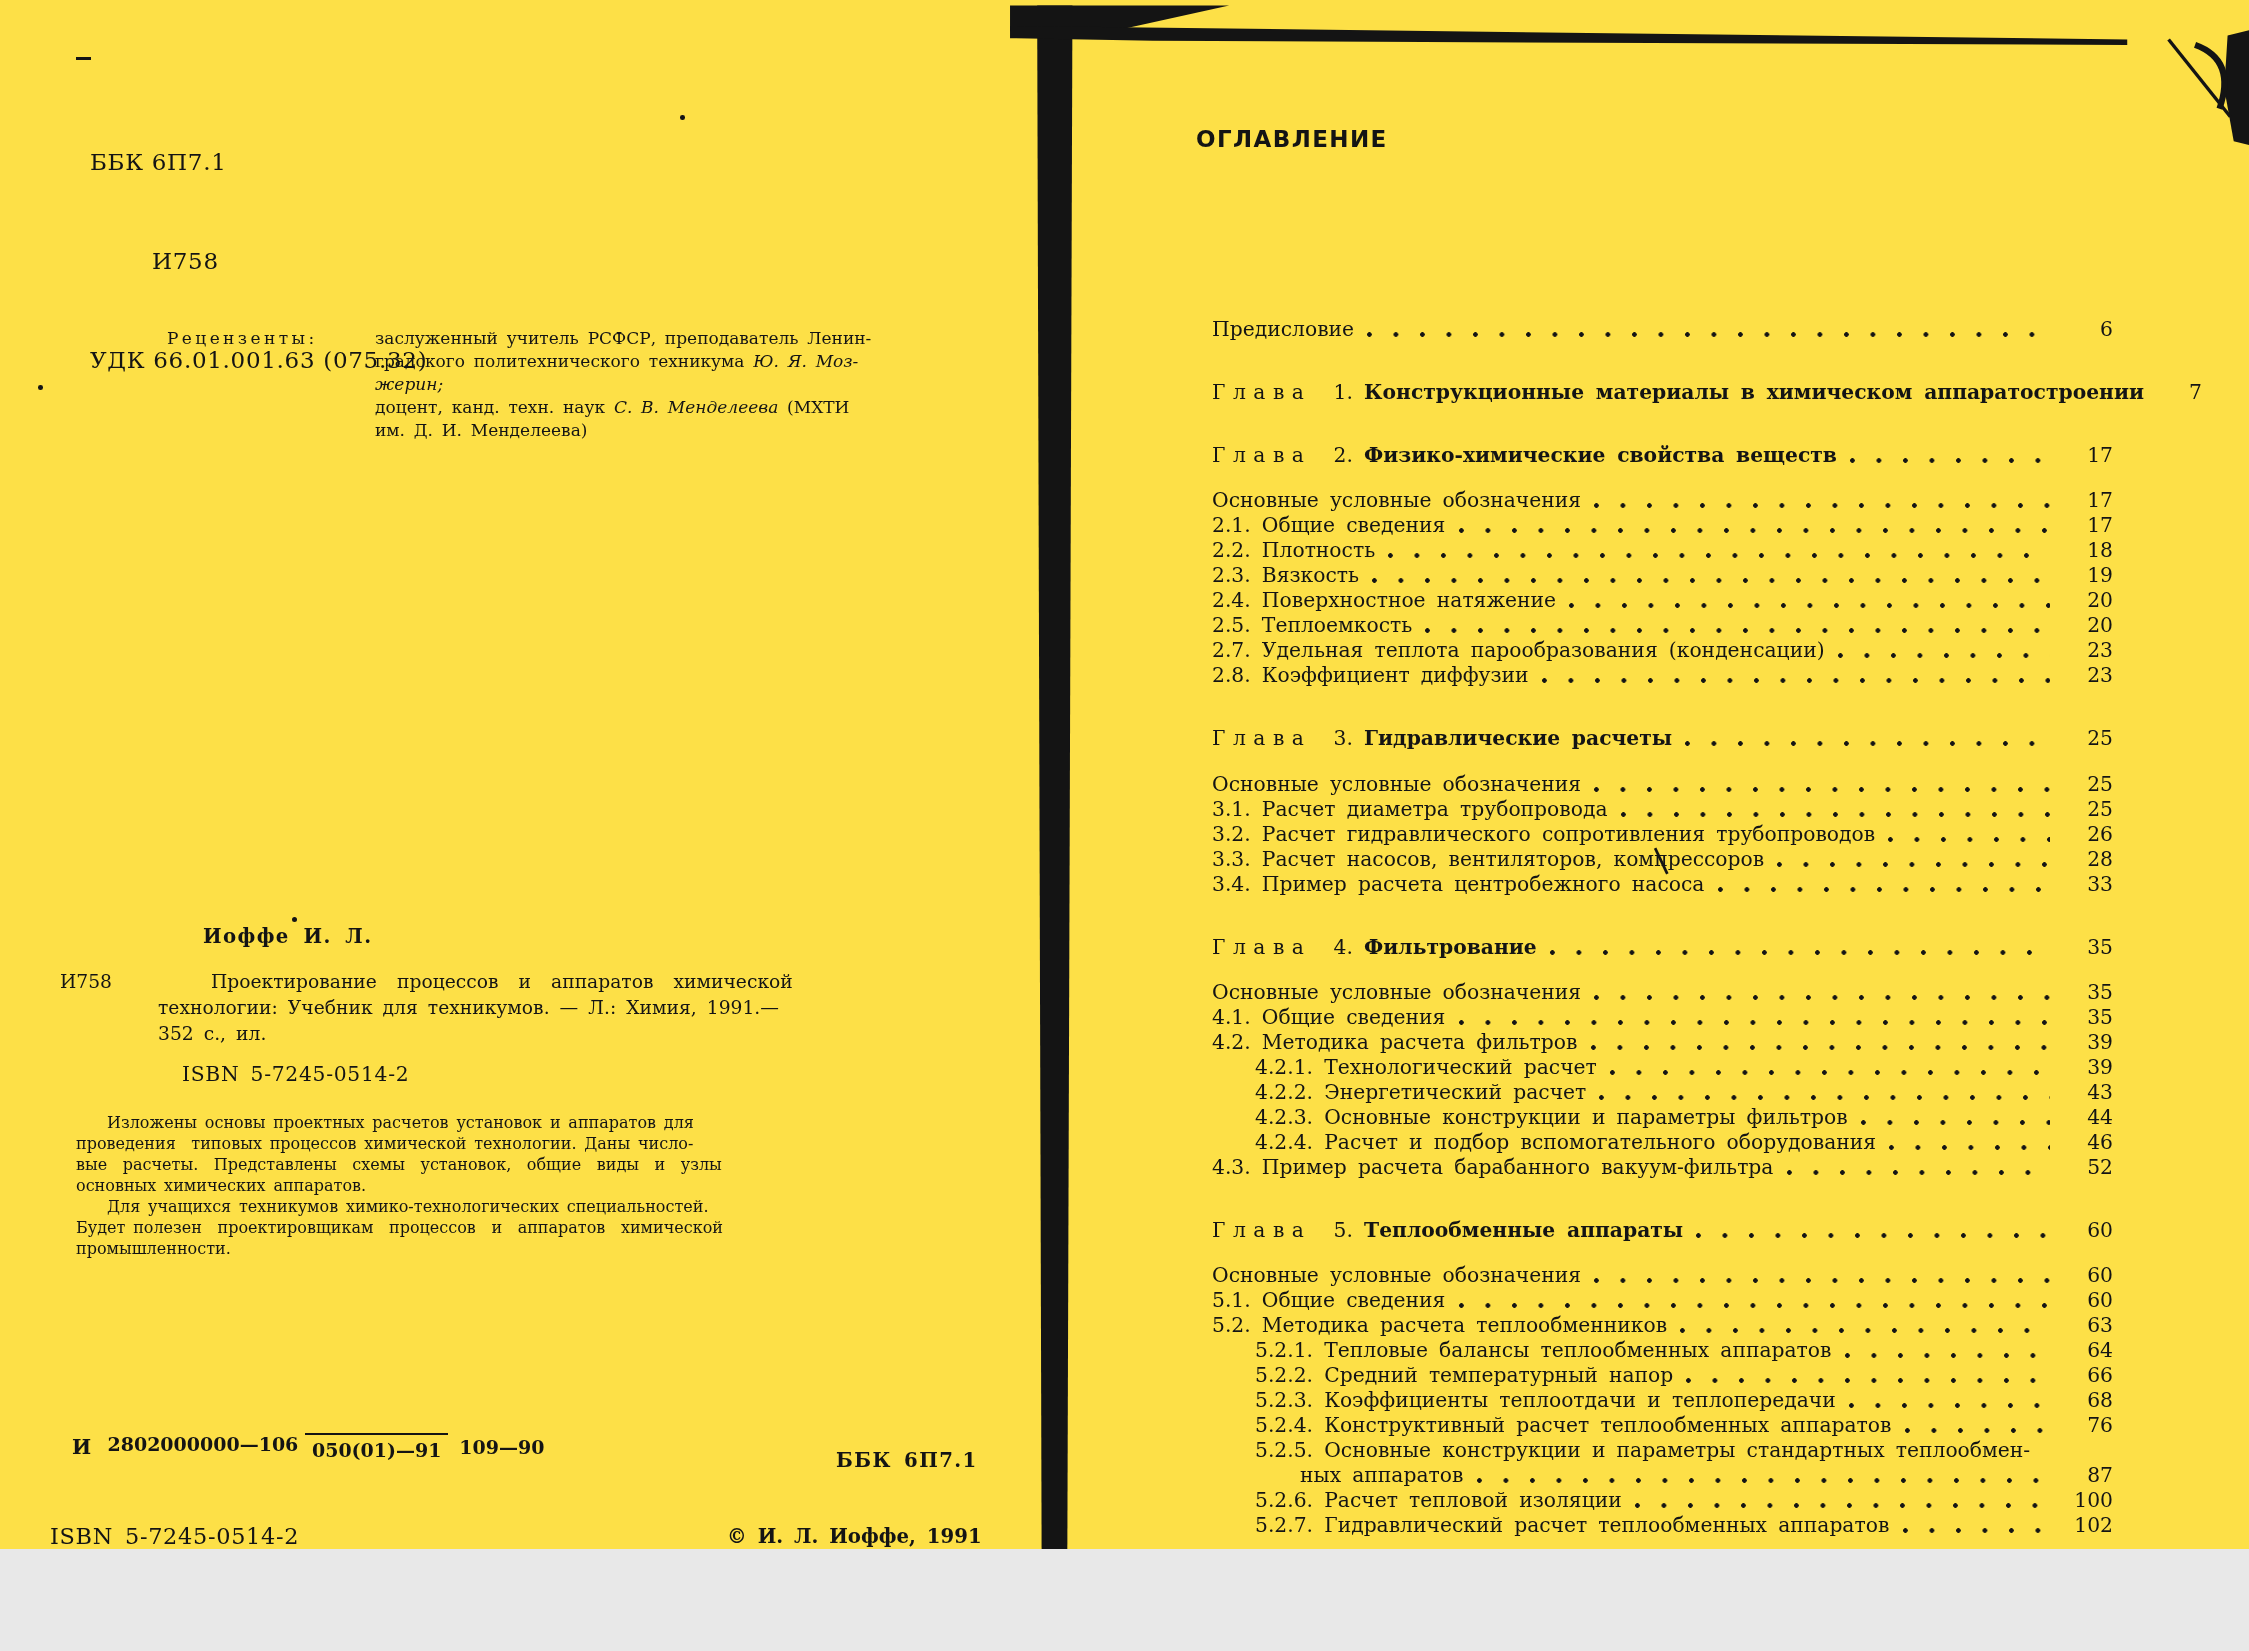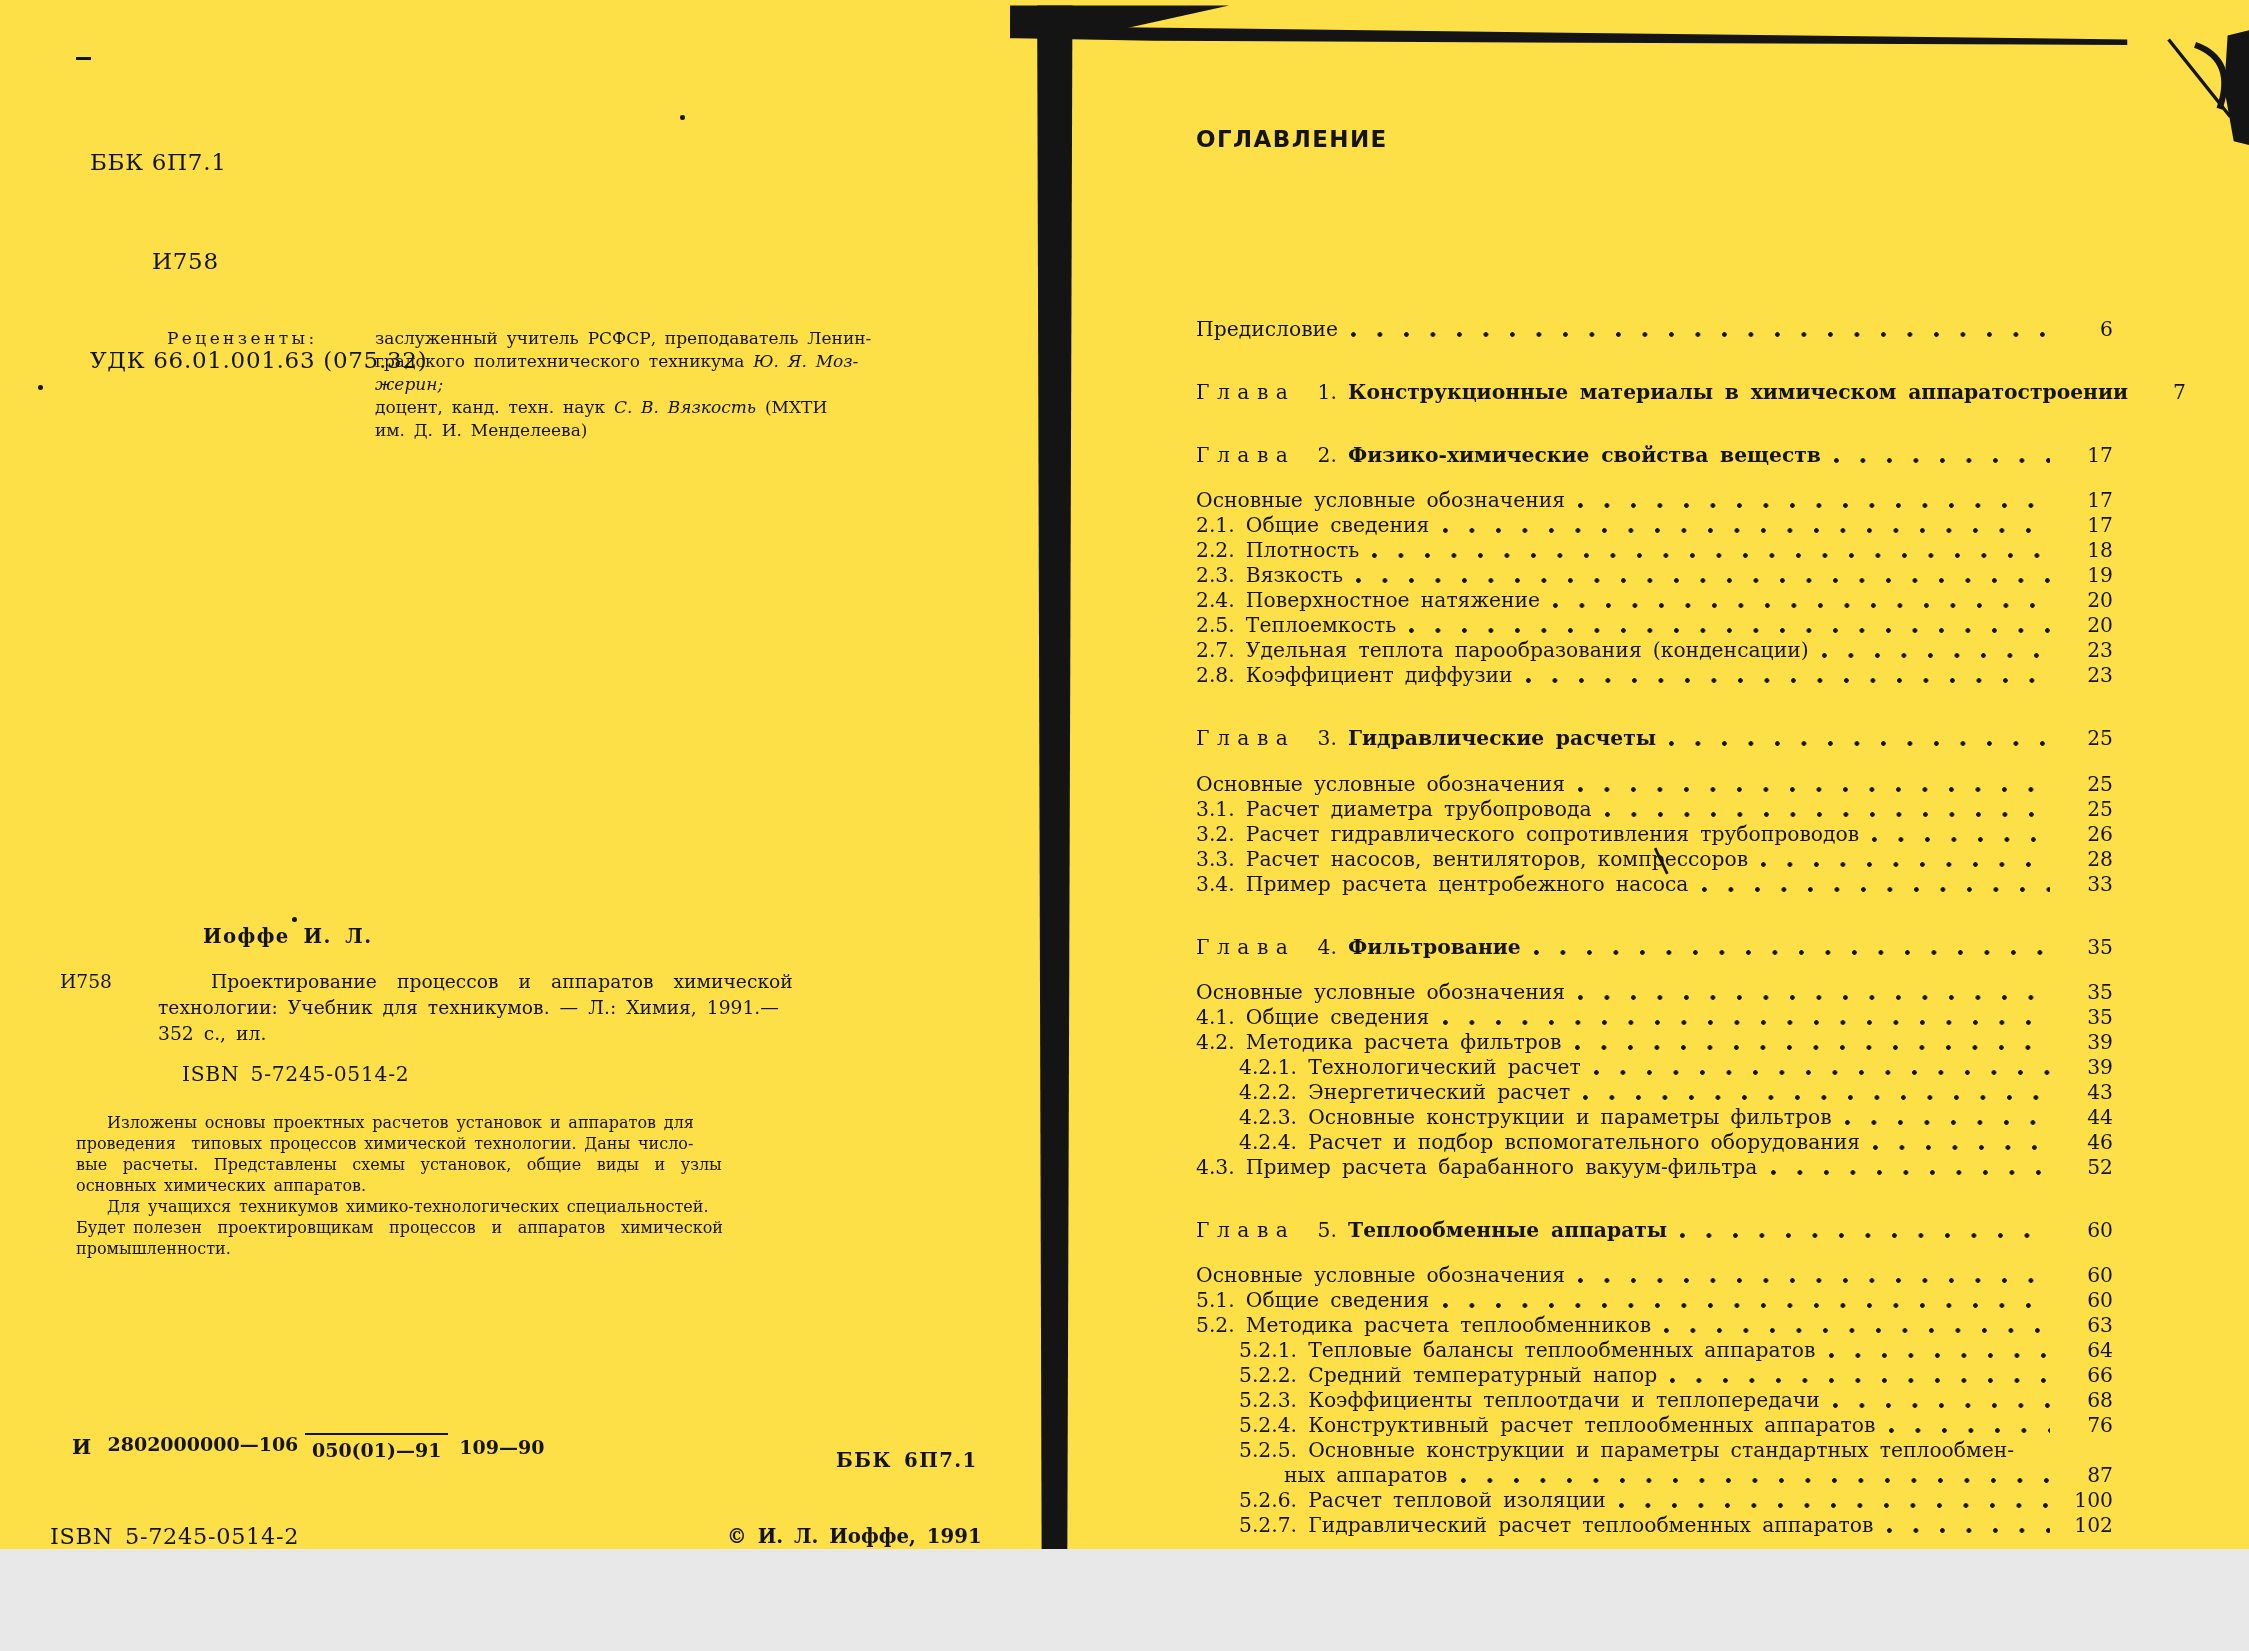"Предисловие" .toc-label { margin-left: none -> 16px }
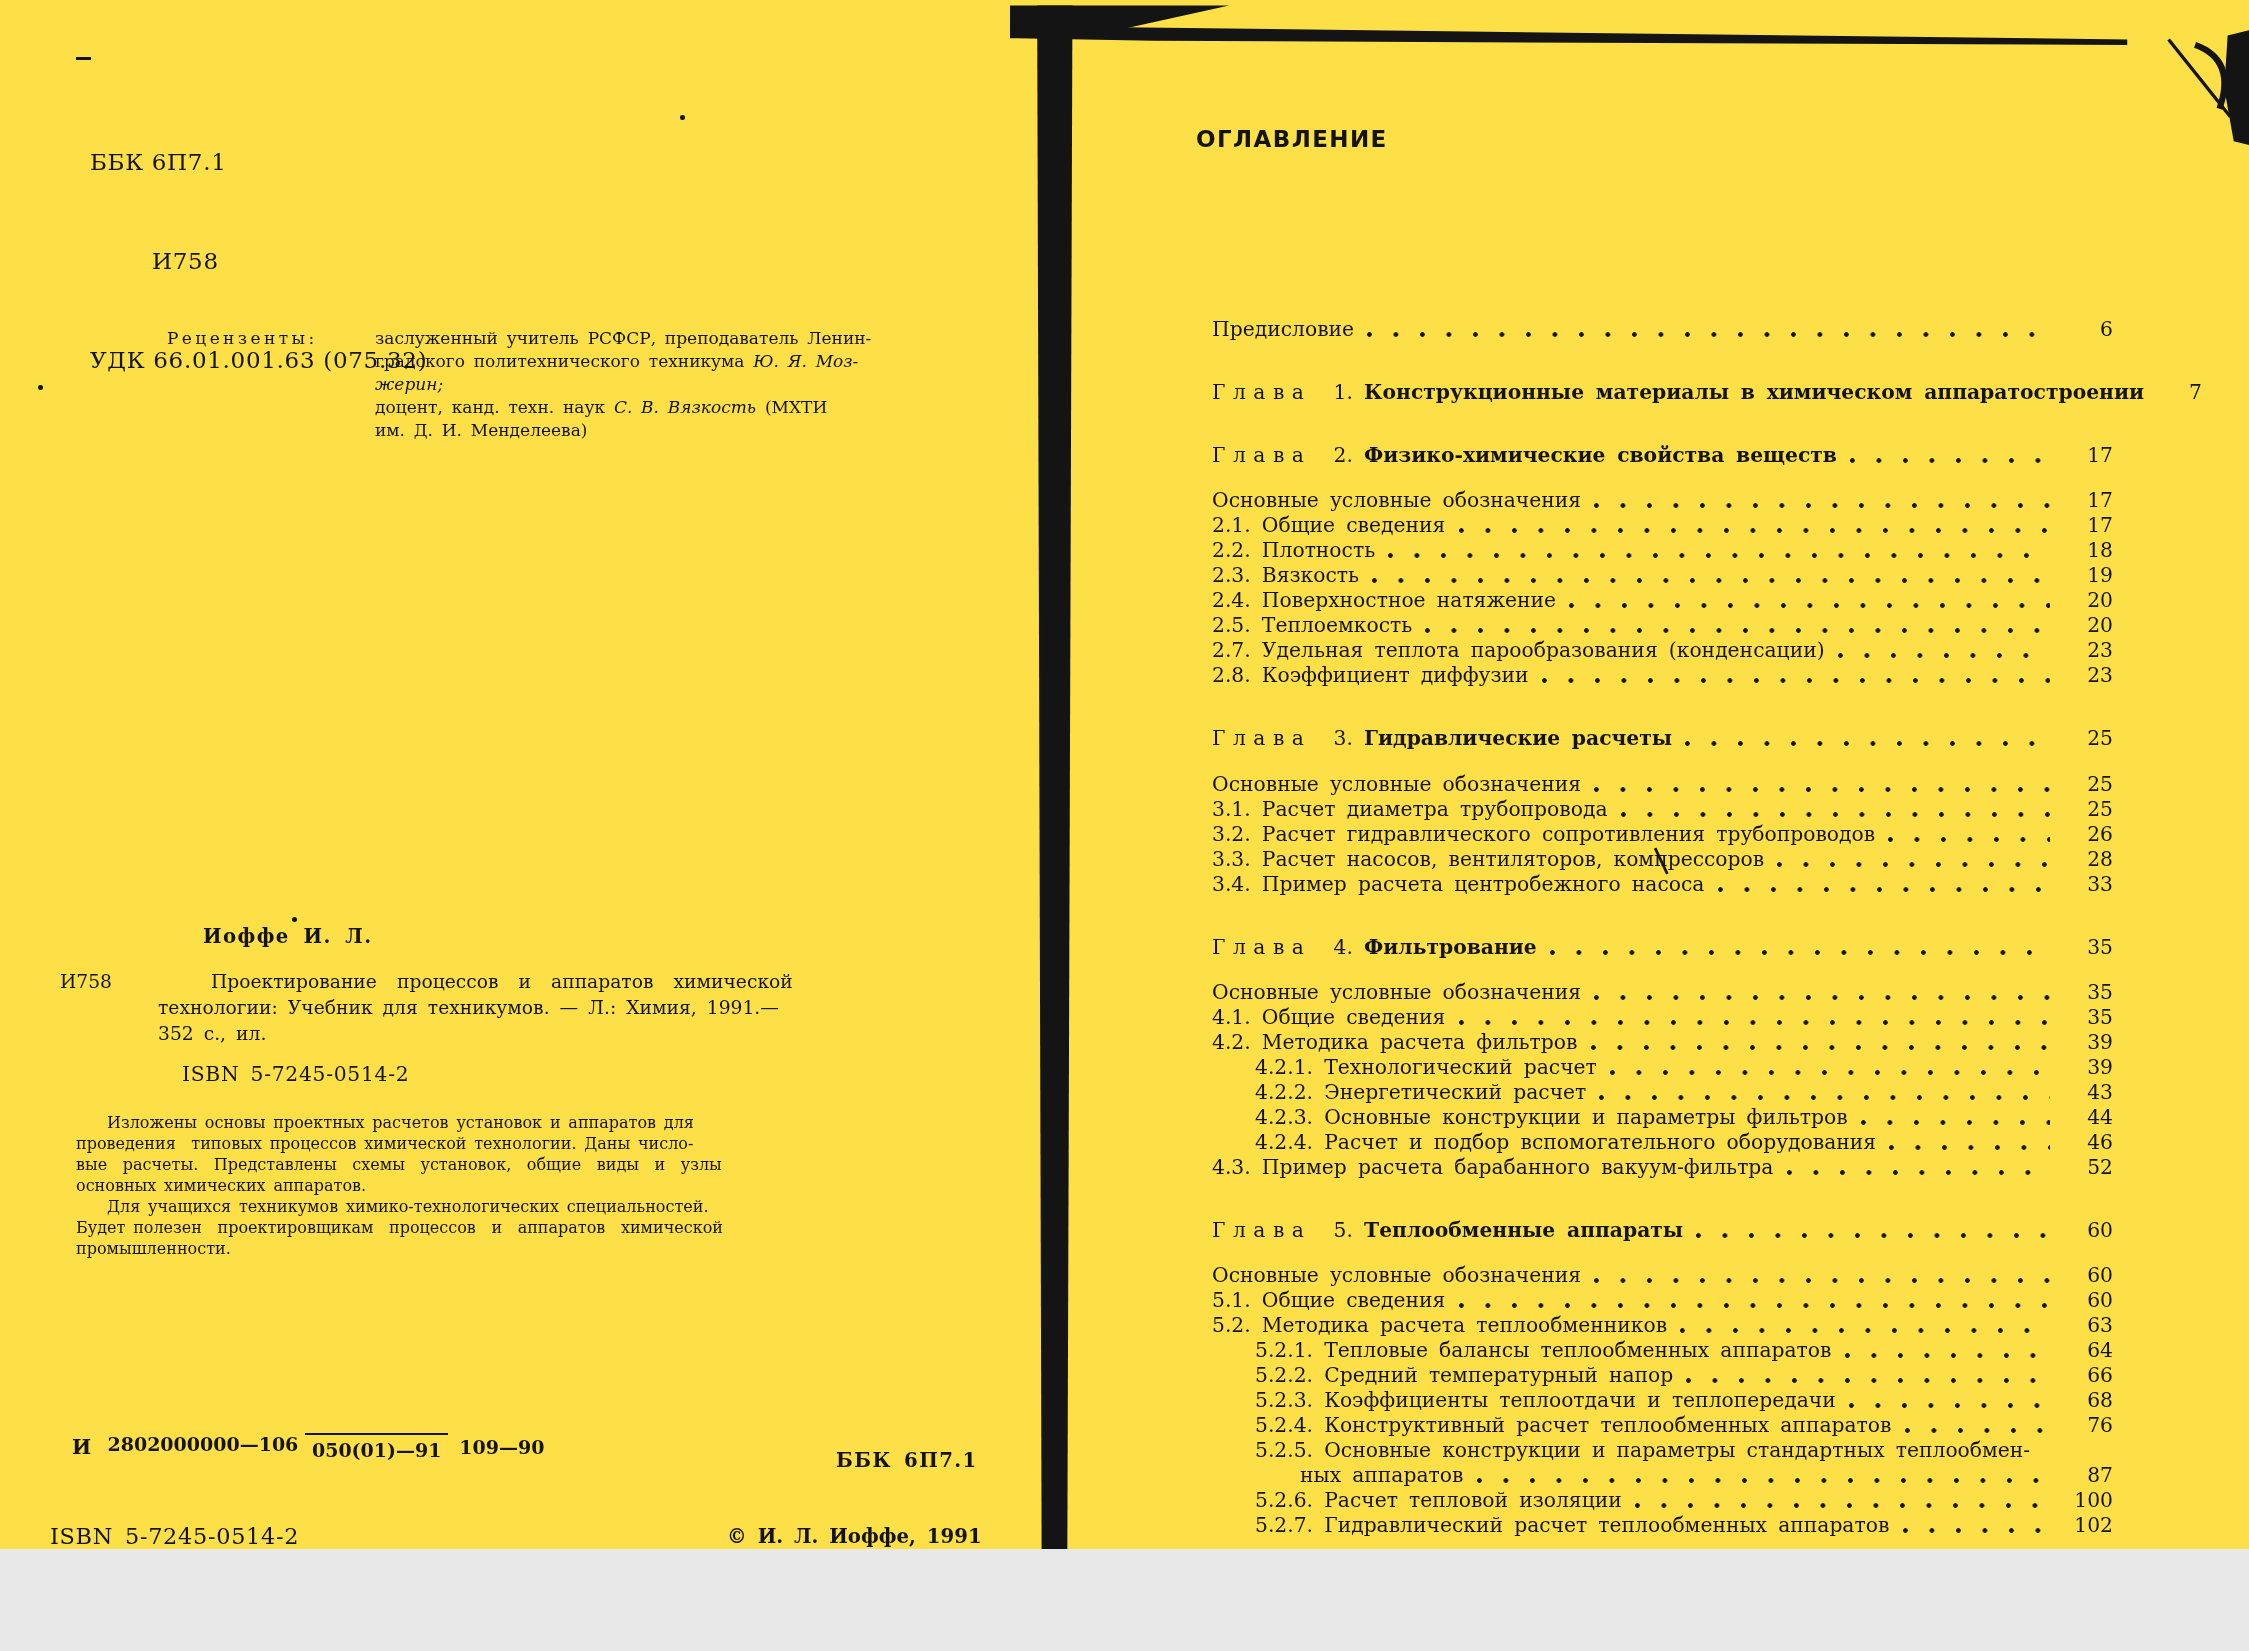"С. В. Вязкость" span.it { text: Вязкость -> Менделеева }
